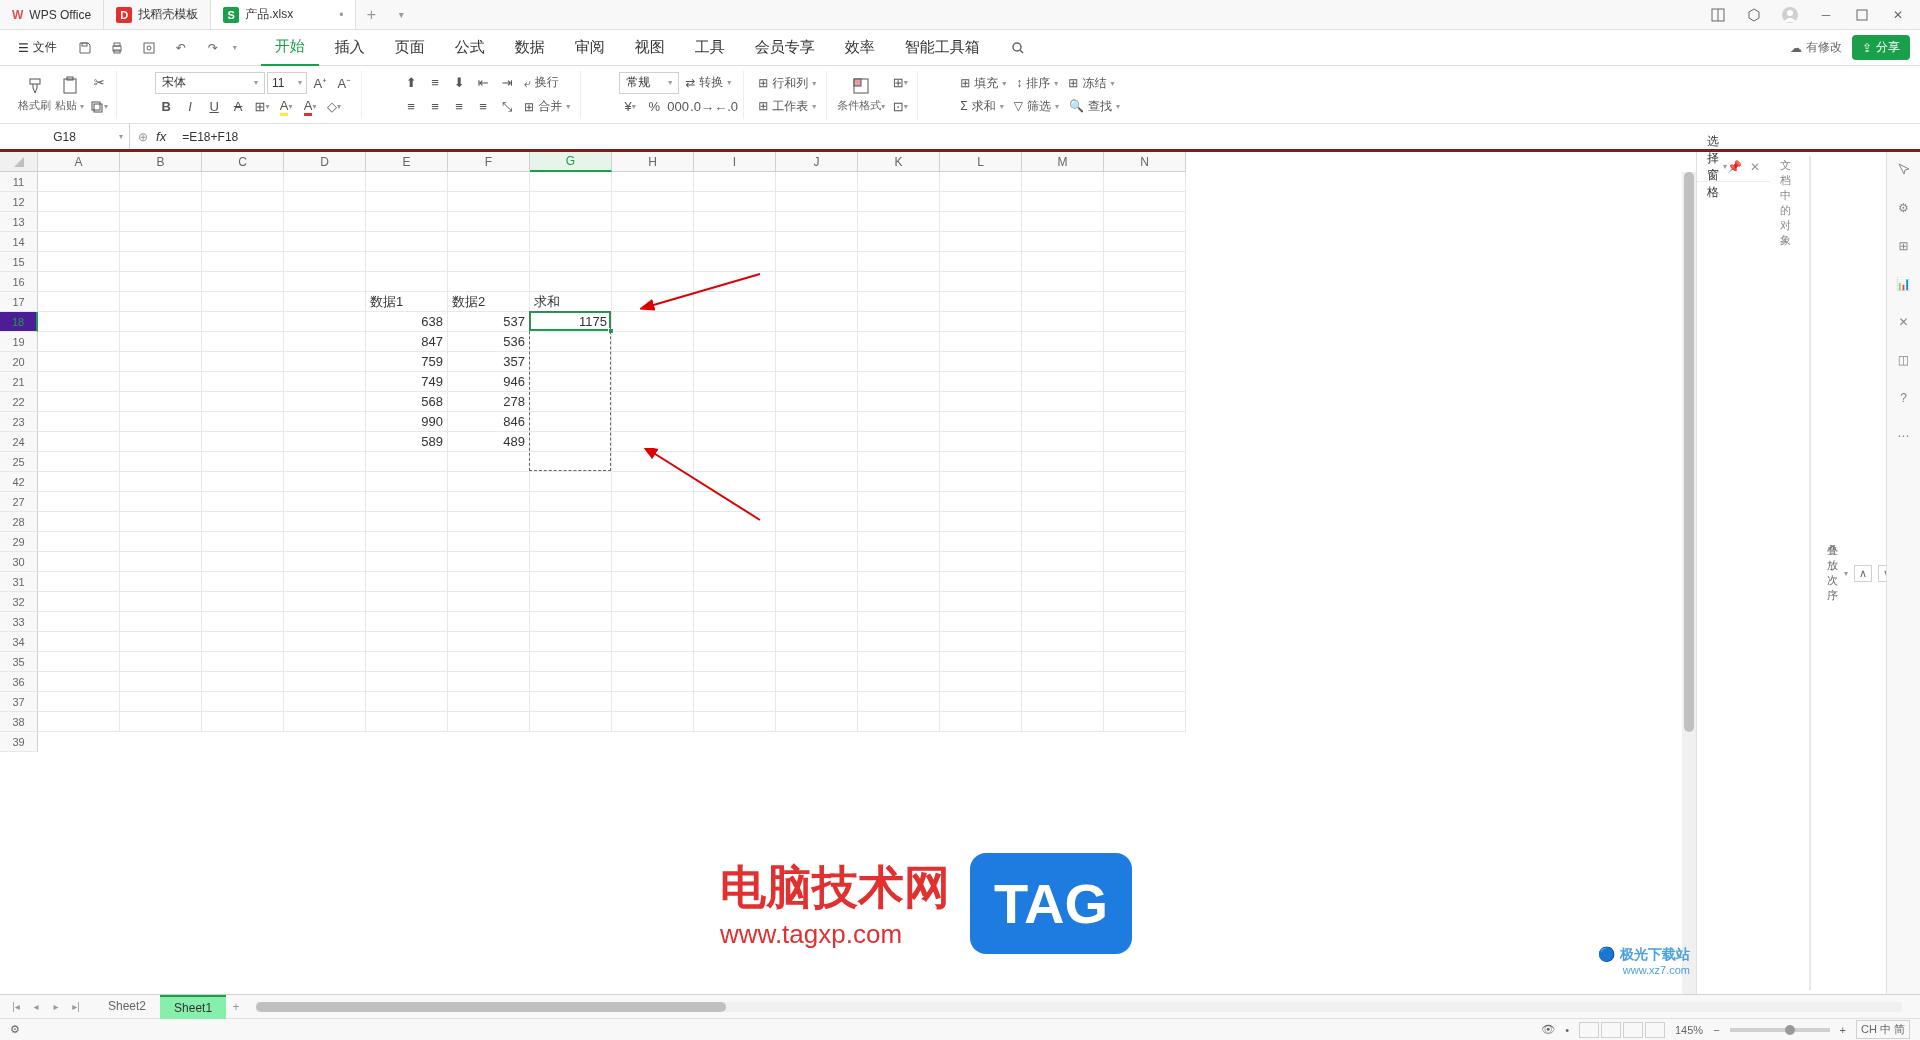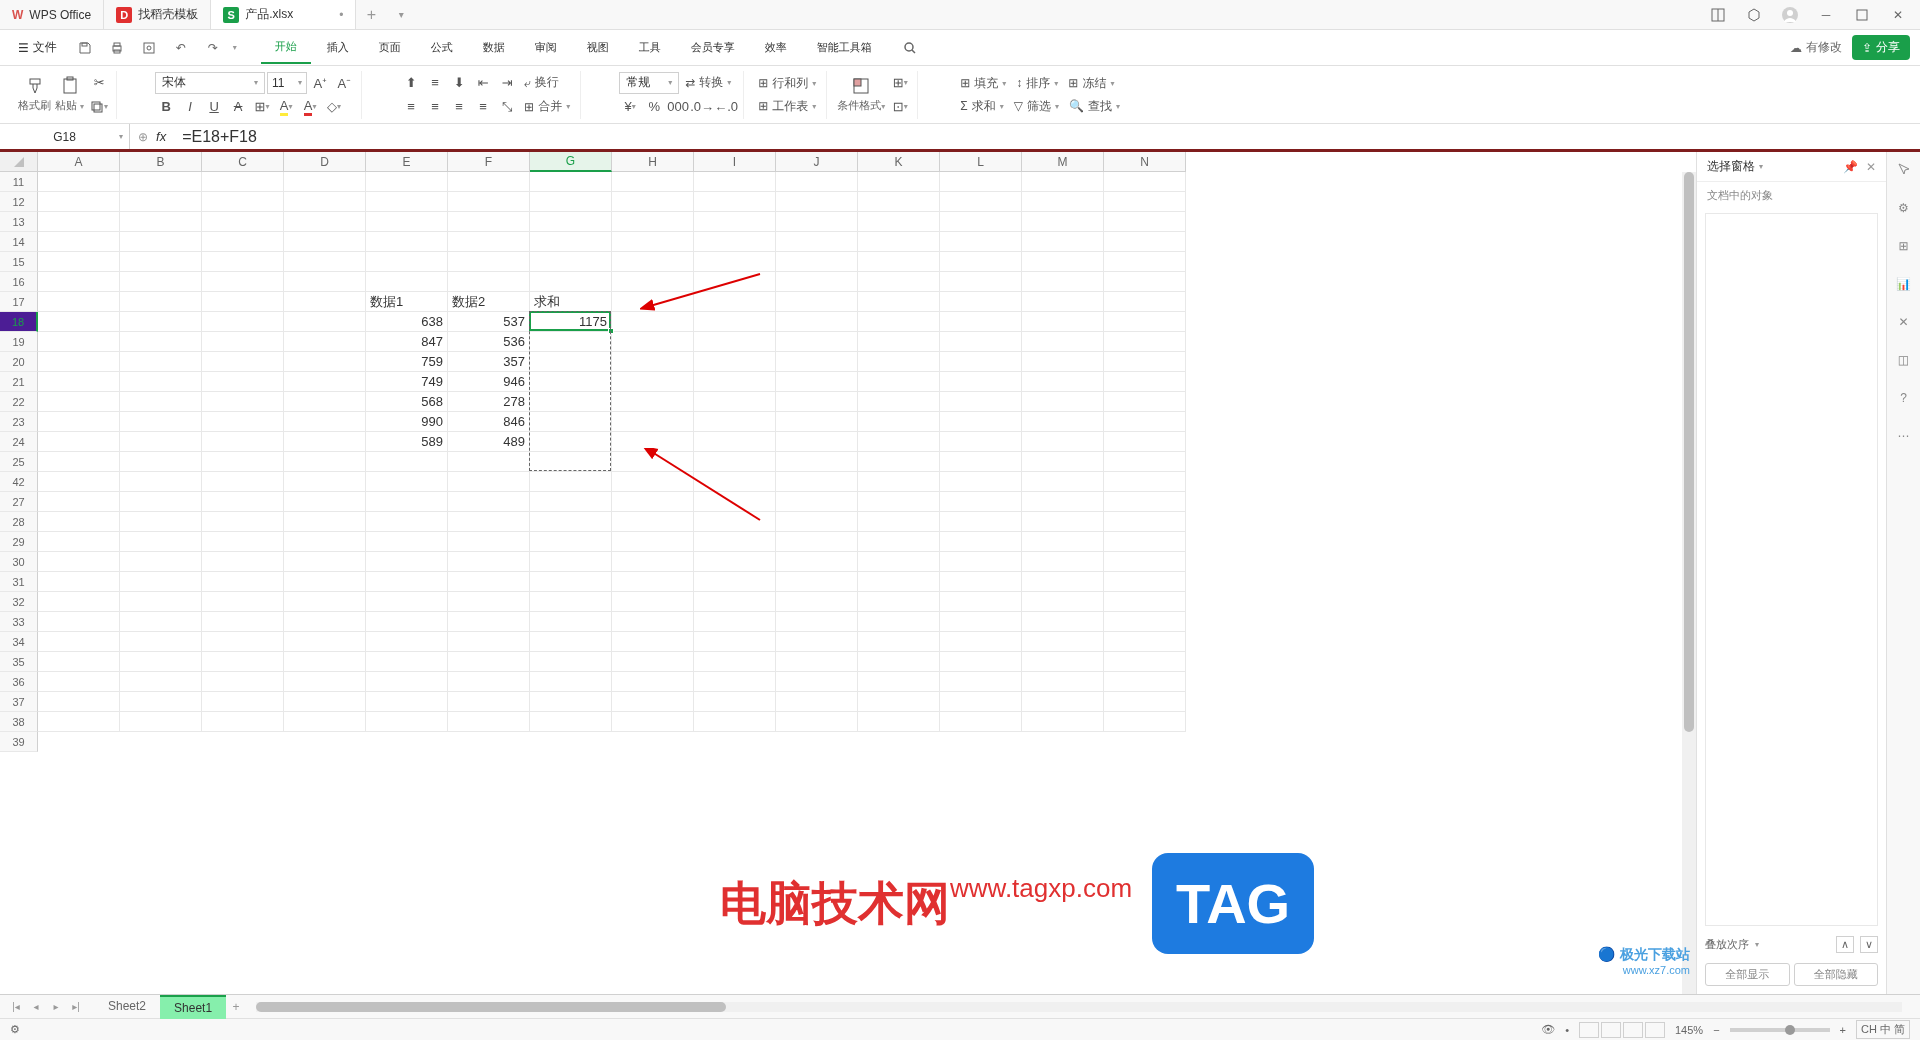"开始" .menu-tab { font-size: 11px -> 15px }
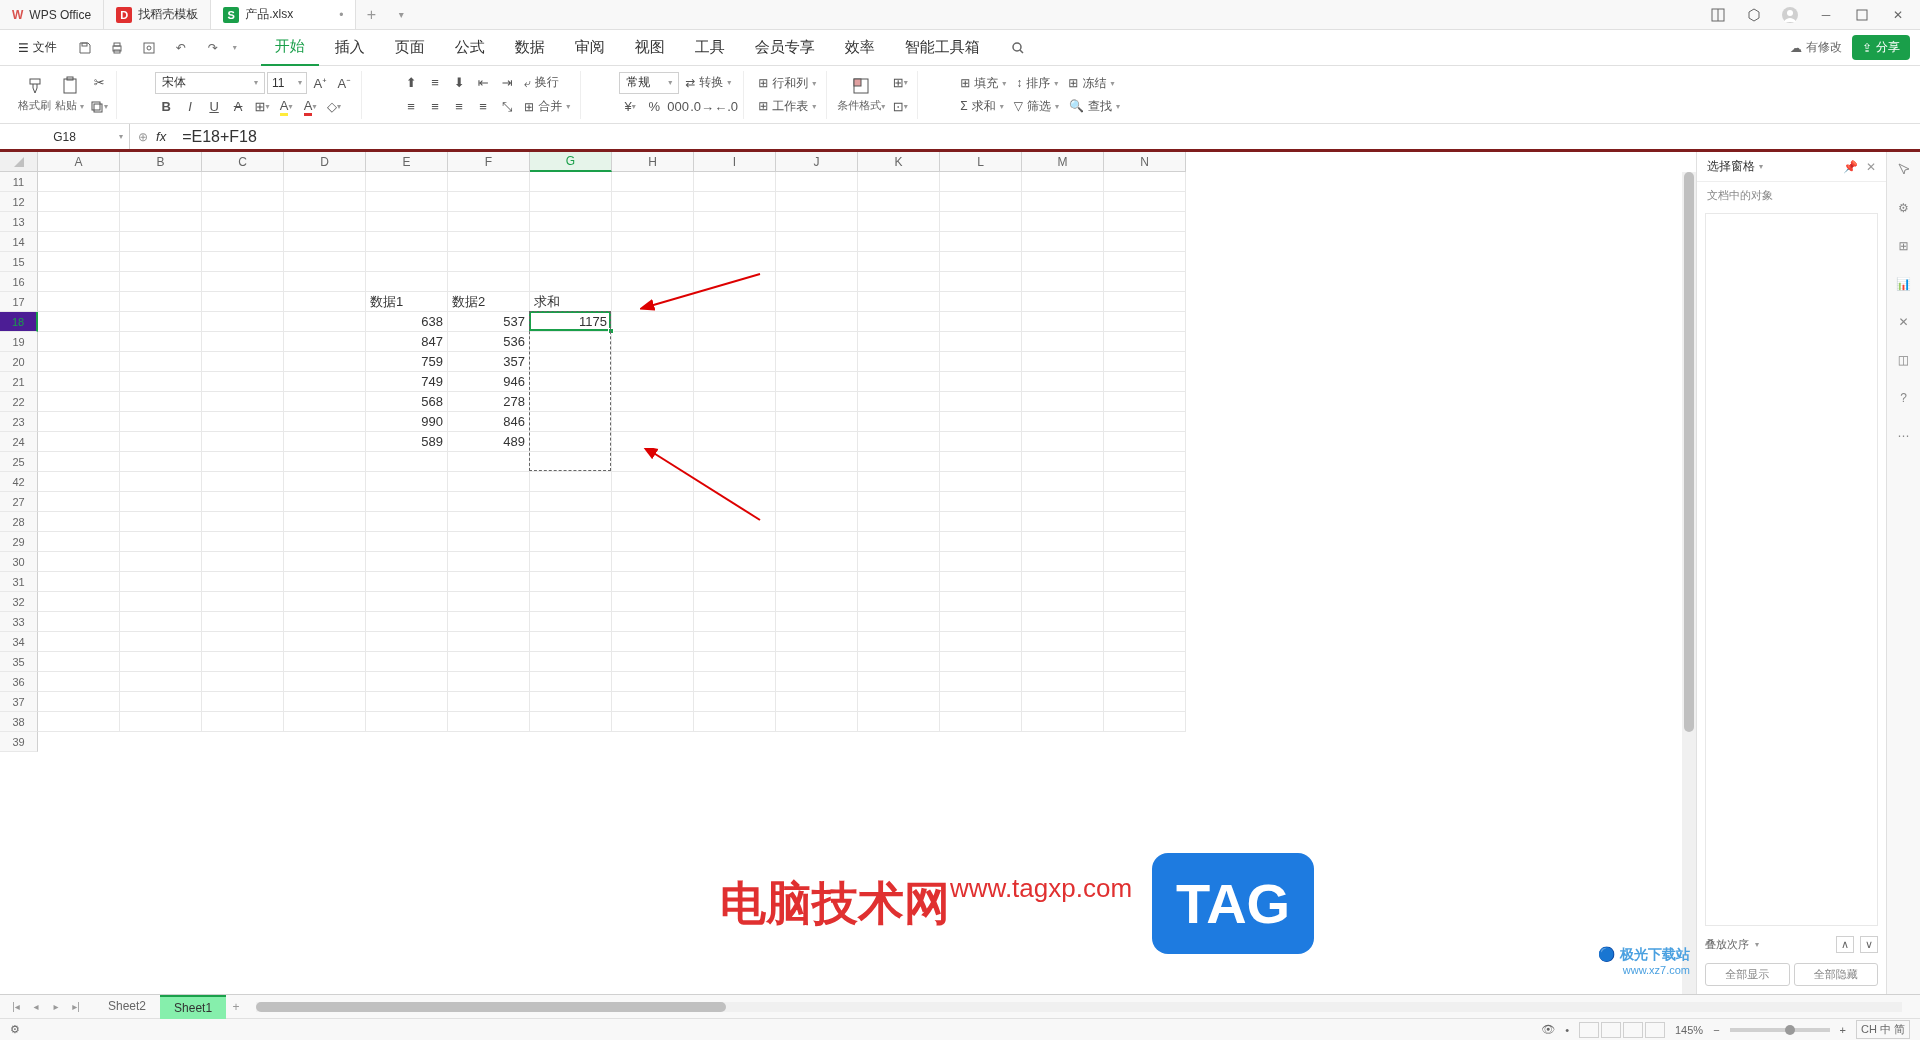"=E18+F18" .formula-input { font-size: 16px -> 12px }
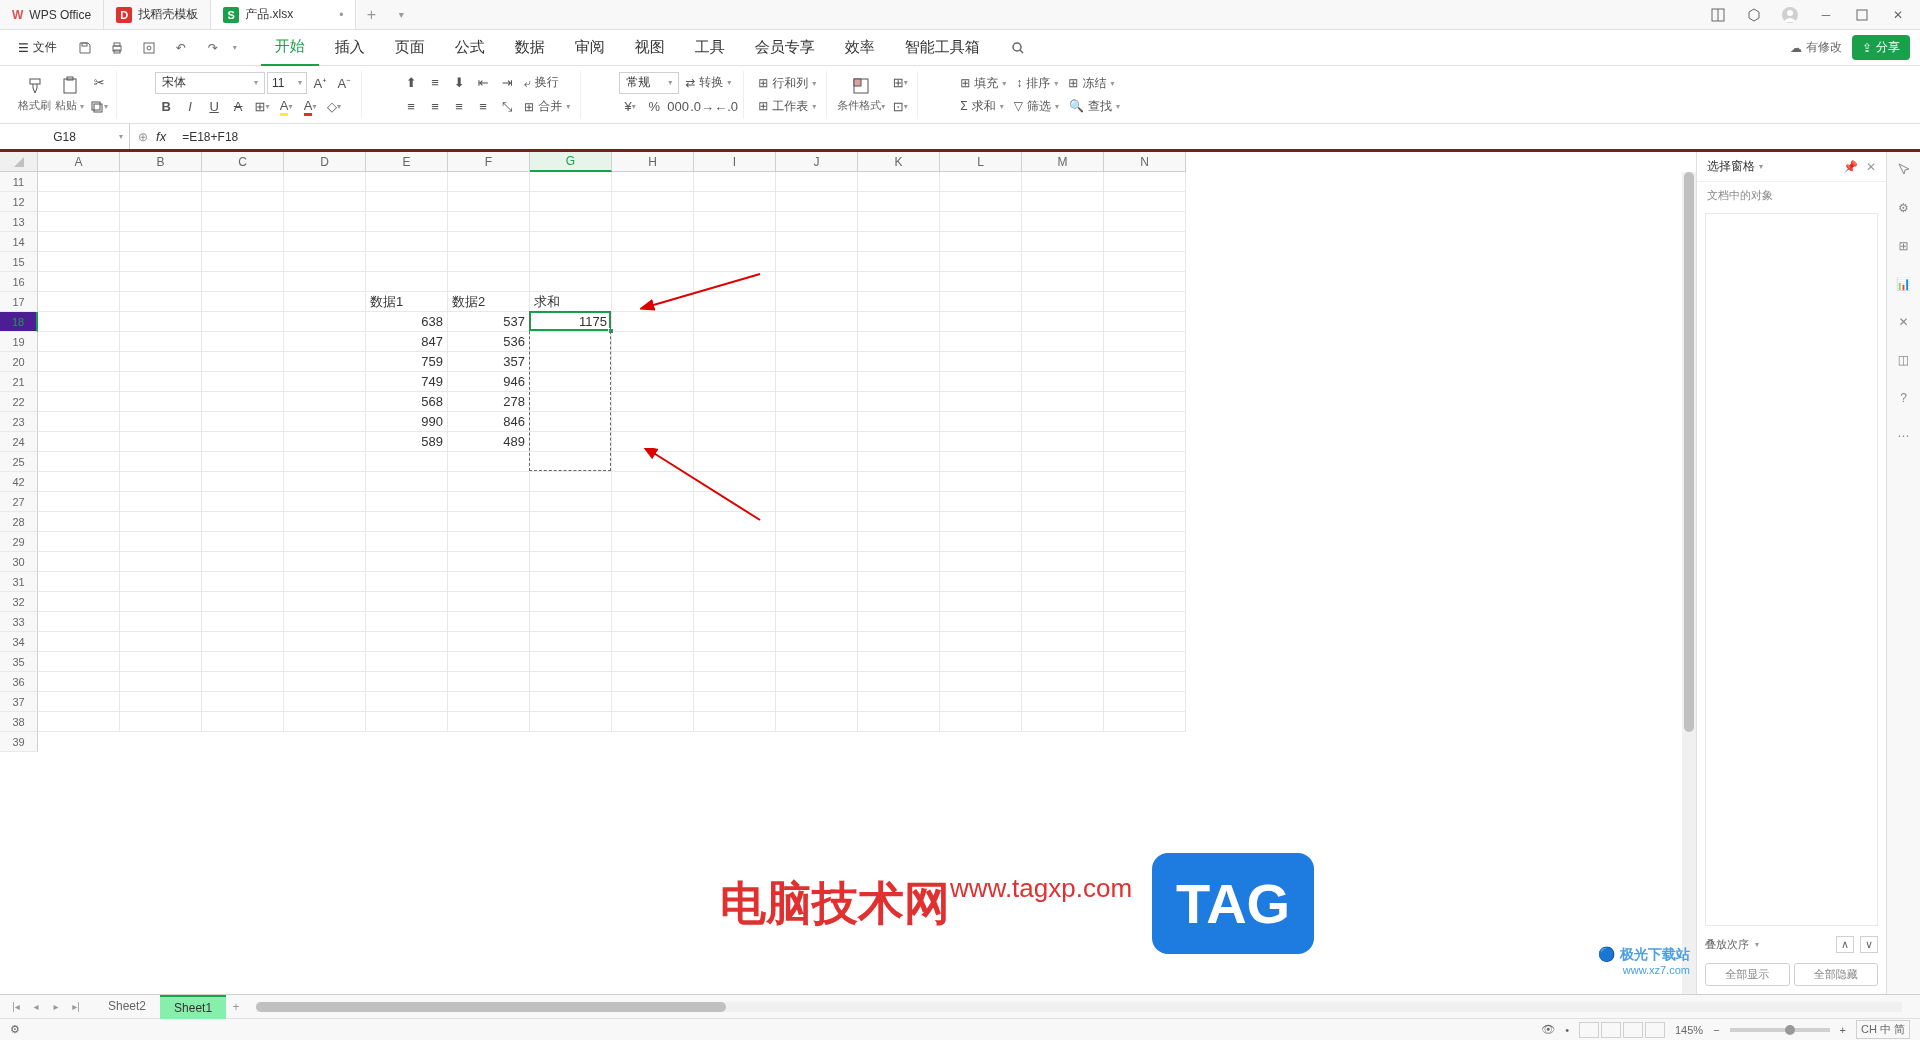"选择窗格" .right-panel { flex-direction: column -> row }
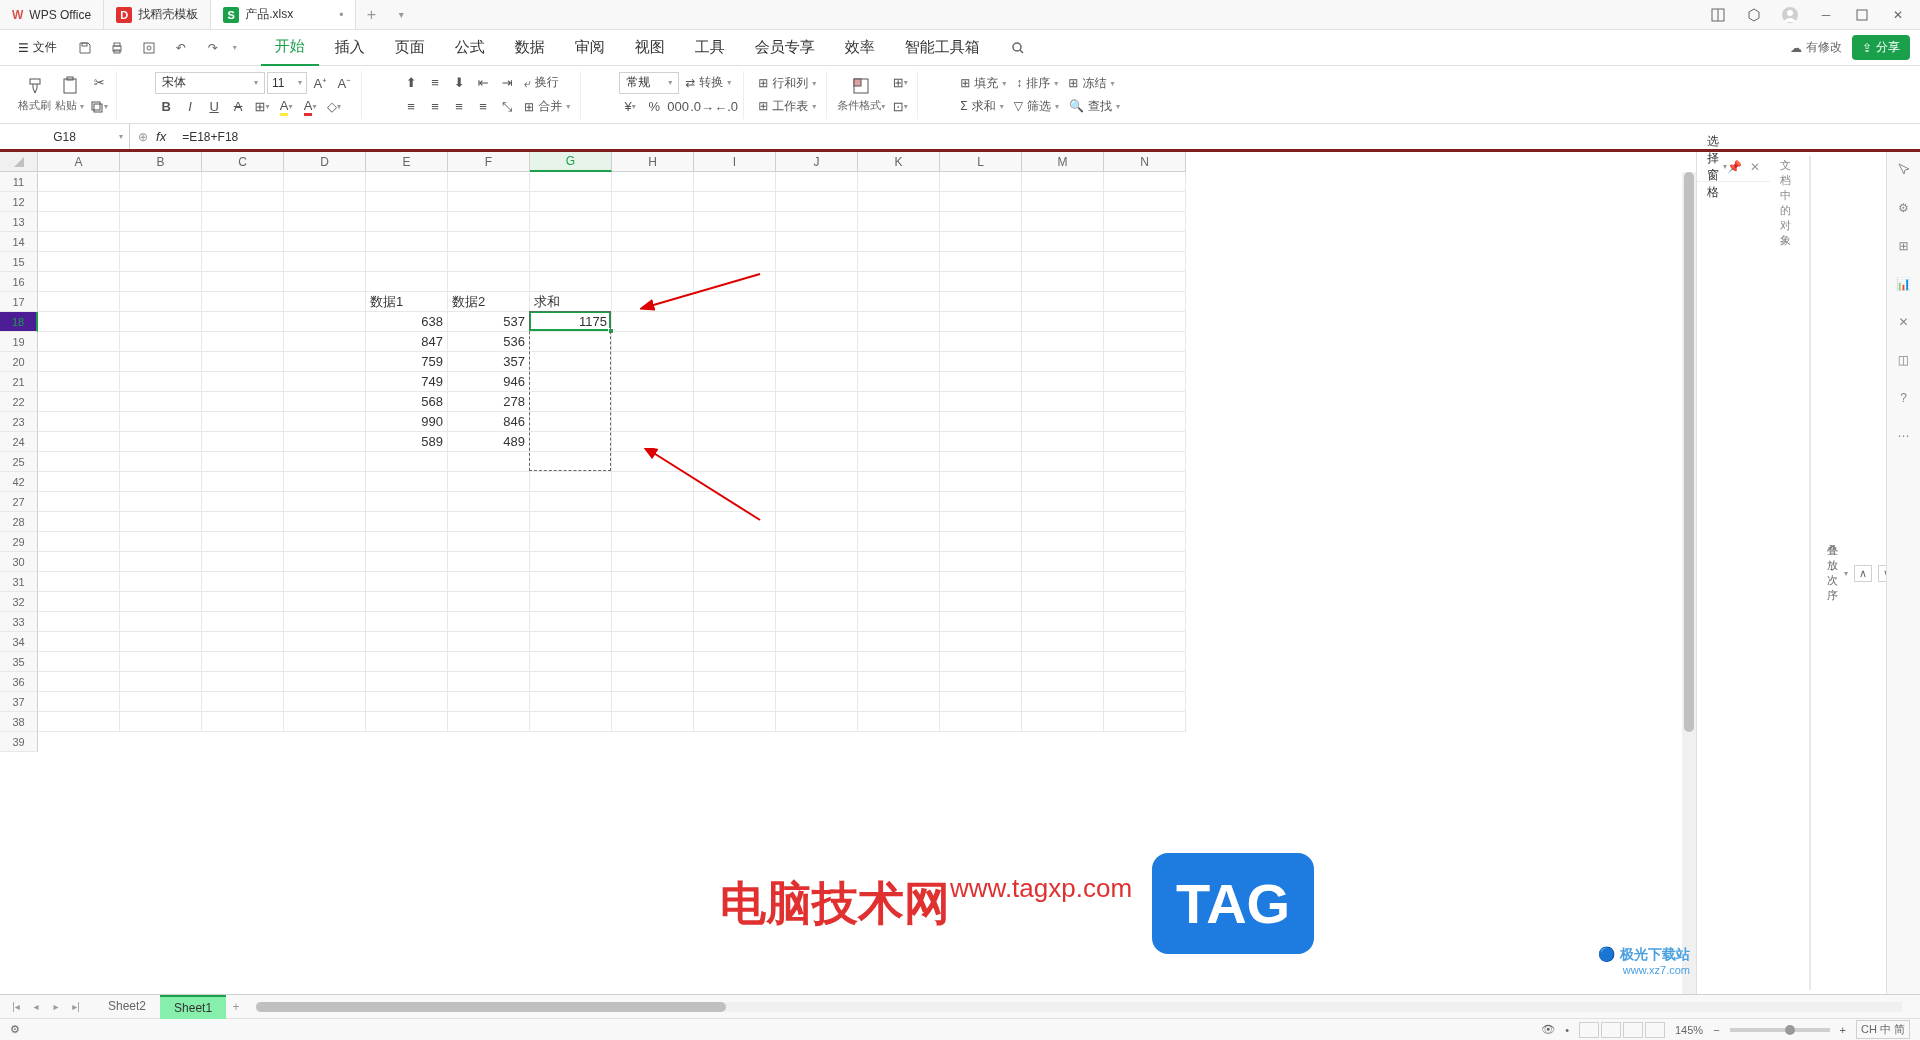"电脑技术网" .wm-text { flex-direction: row -> column }
